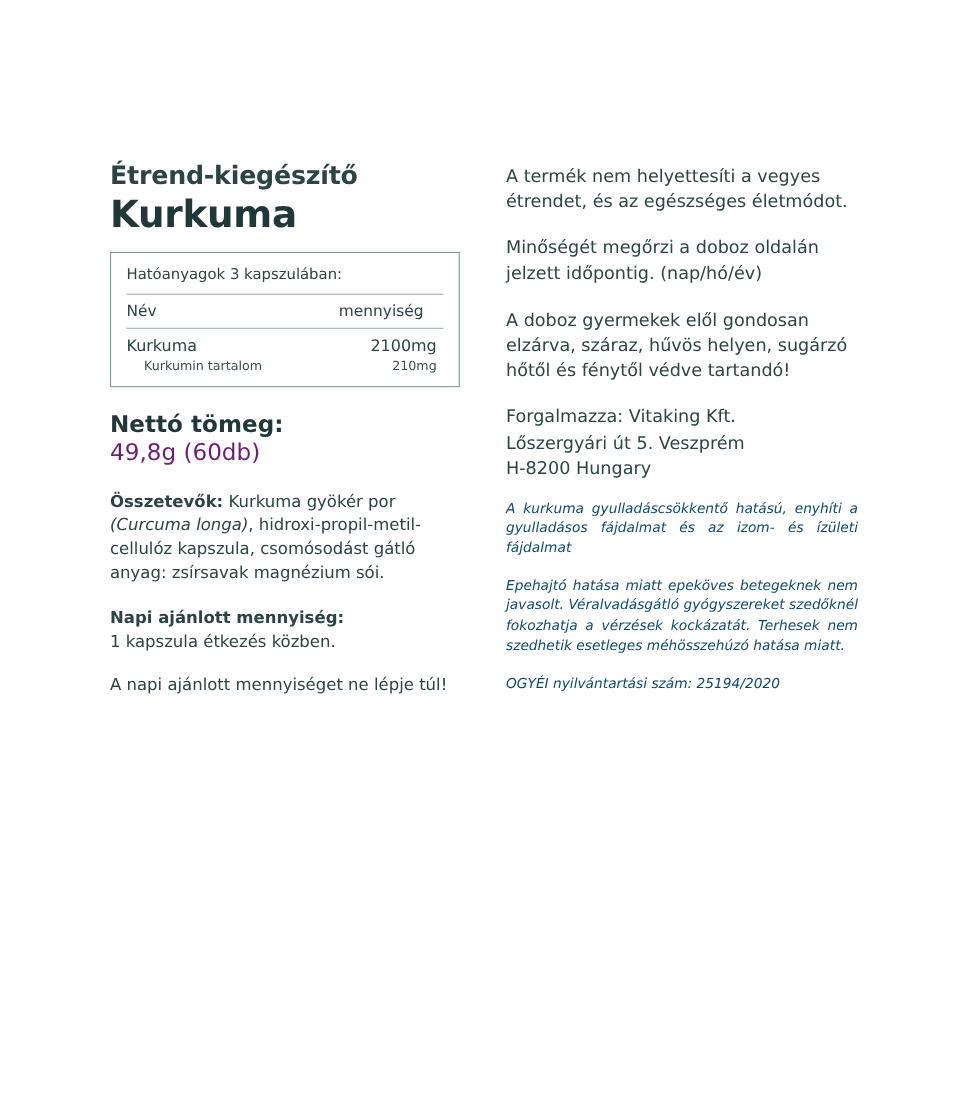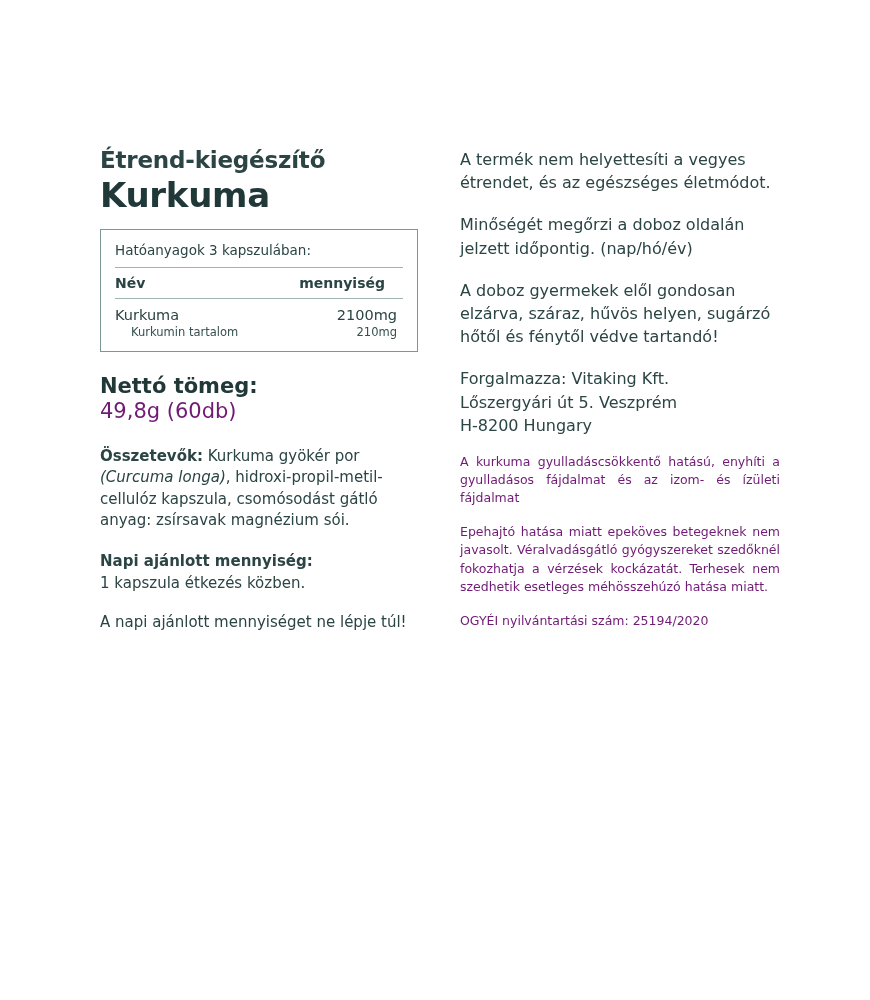"Név" .facts-head { font-weight: bold -> normal }
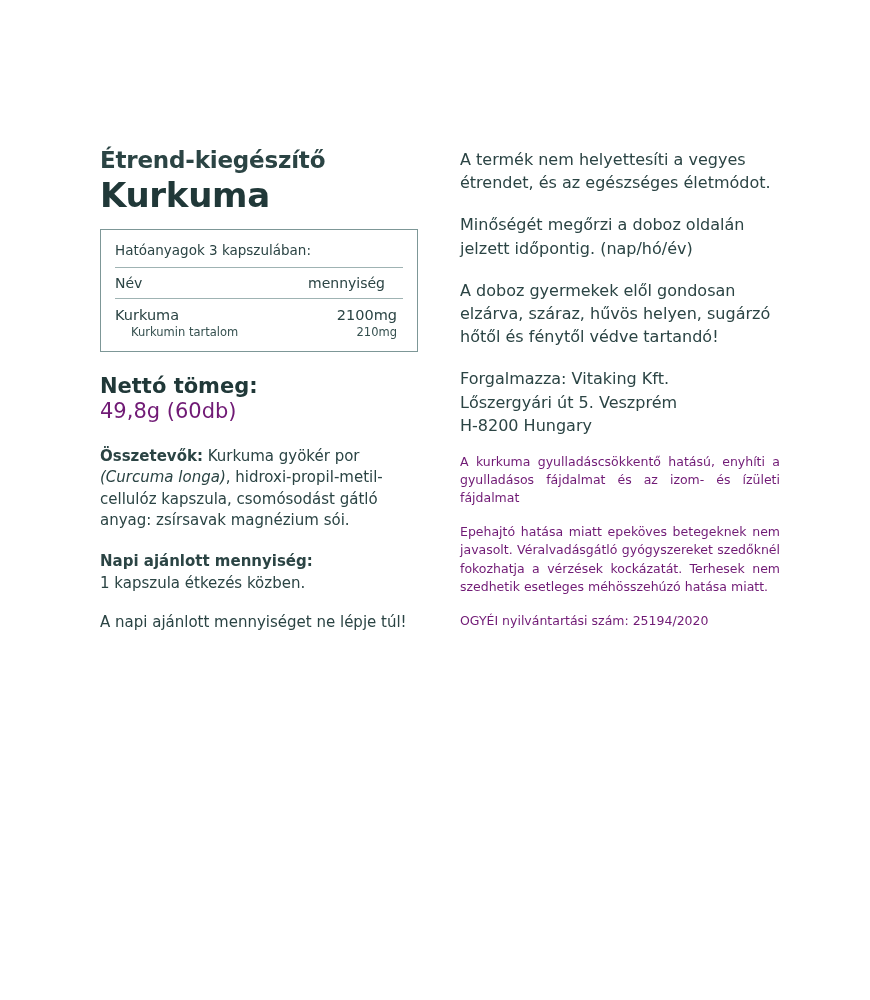"A kurkuma gyulladáscsökkentő hatású," .fine { color: #701a75 -> #0c4a6e; font-style: none -> italic }
